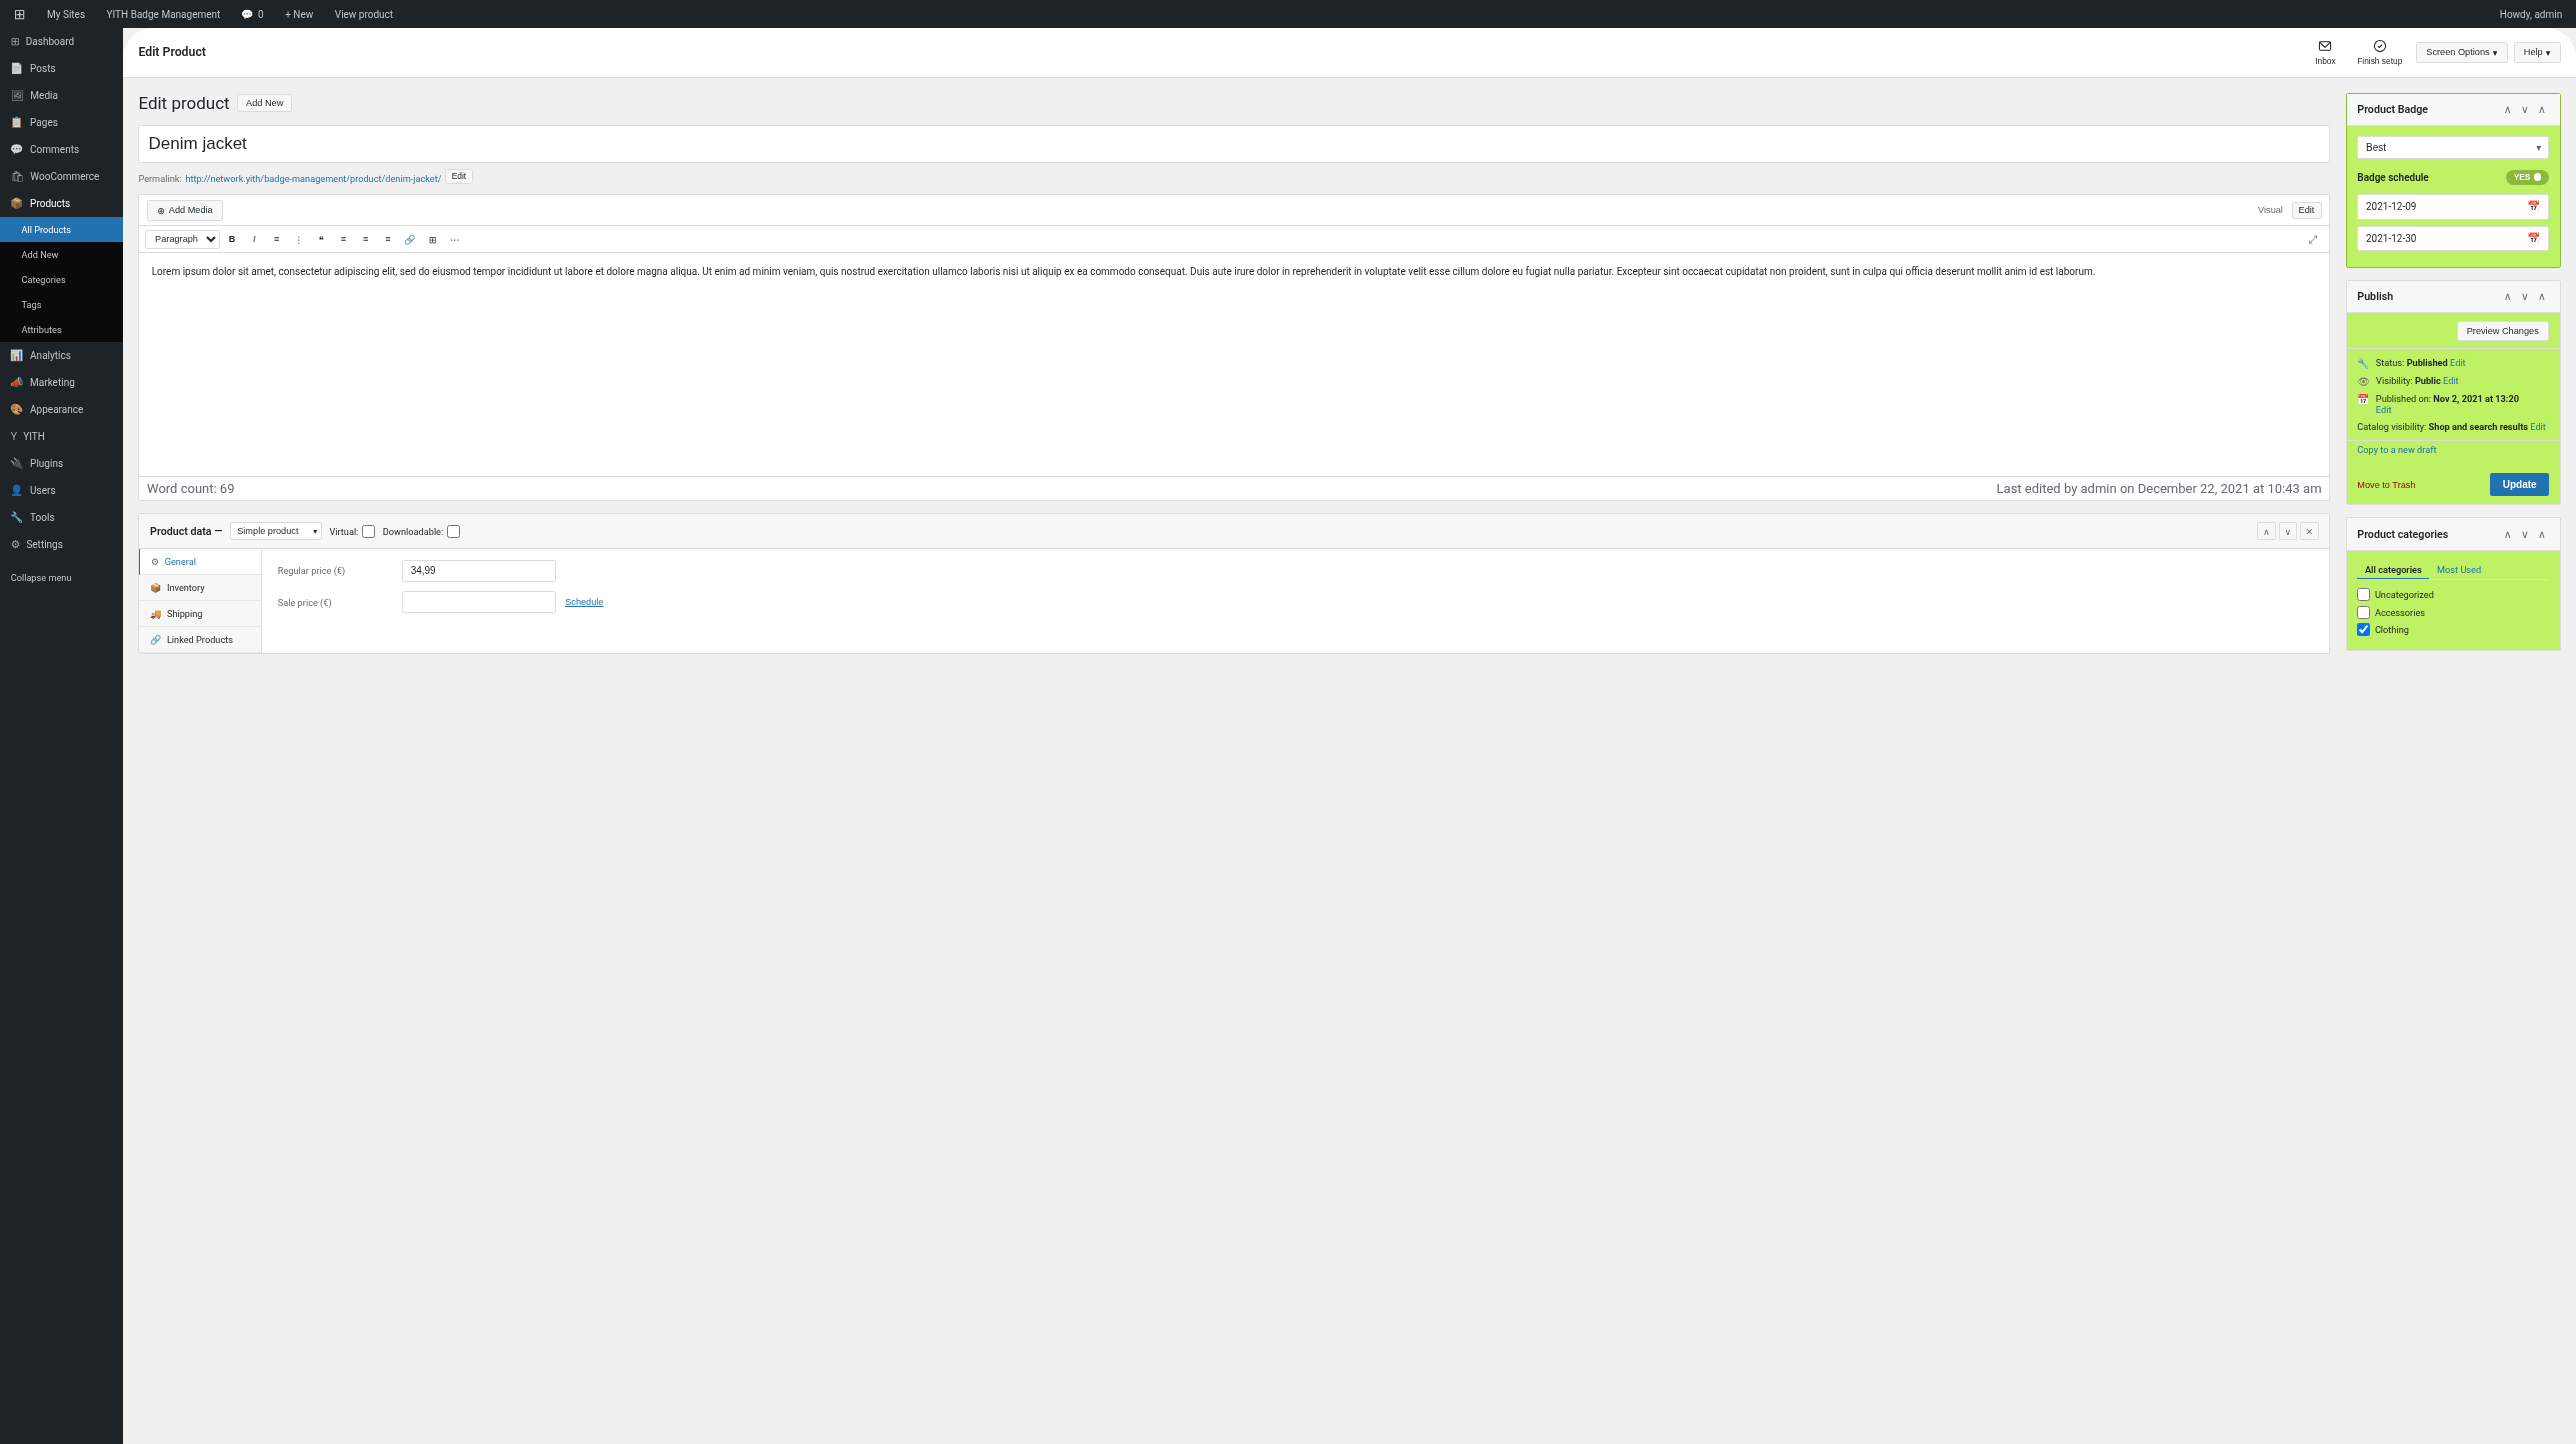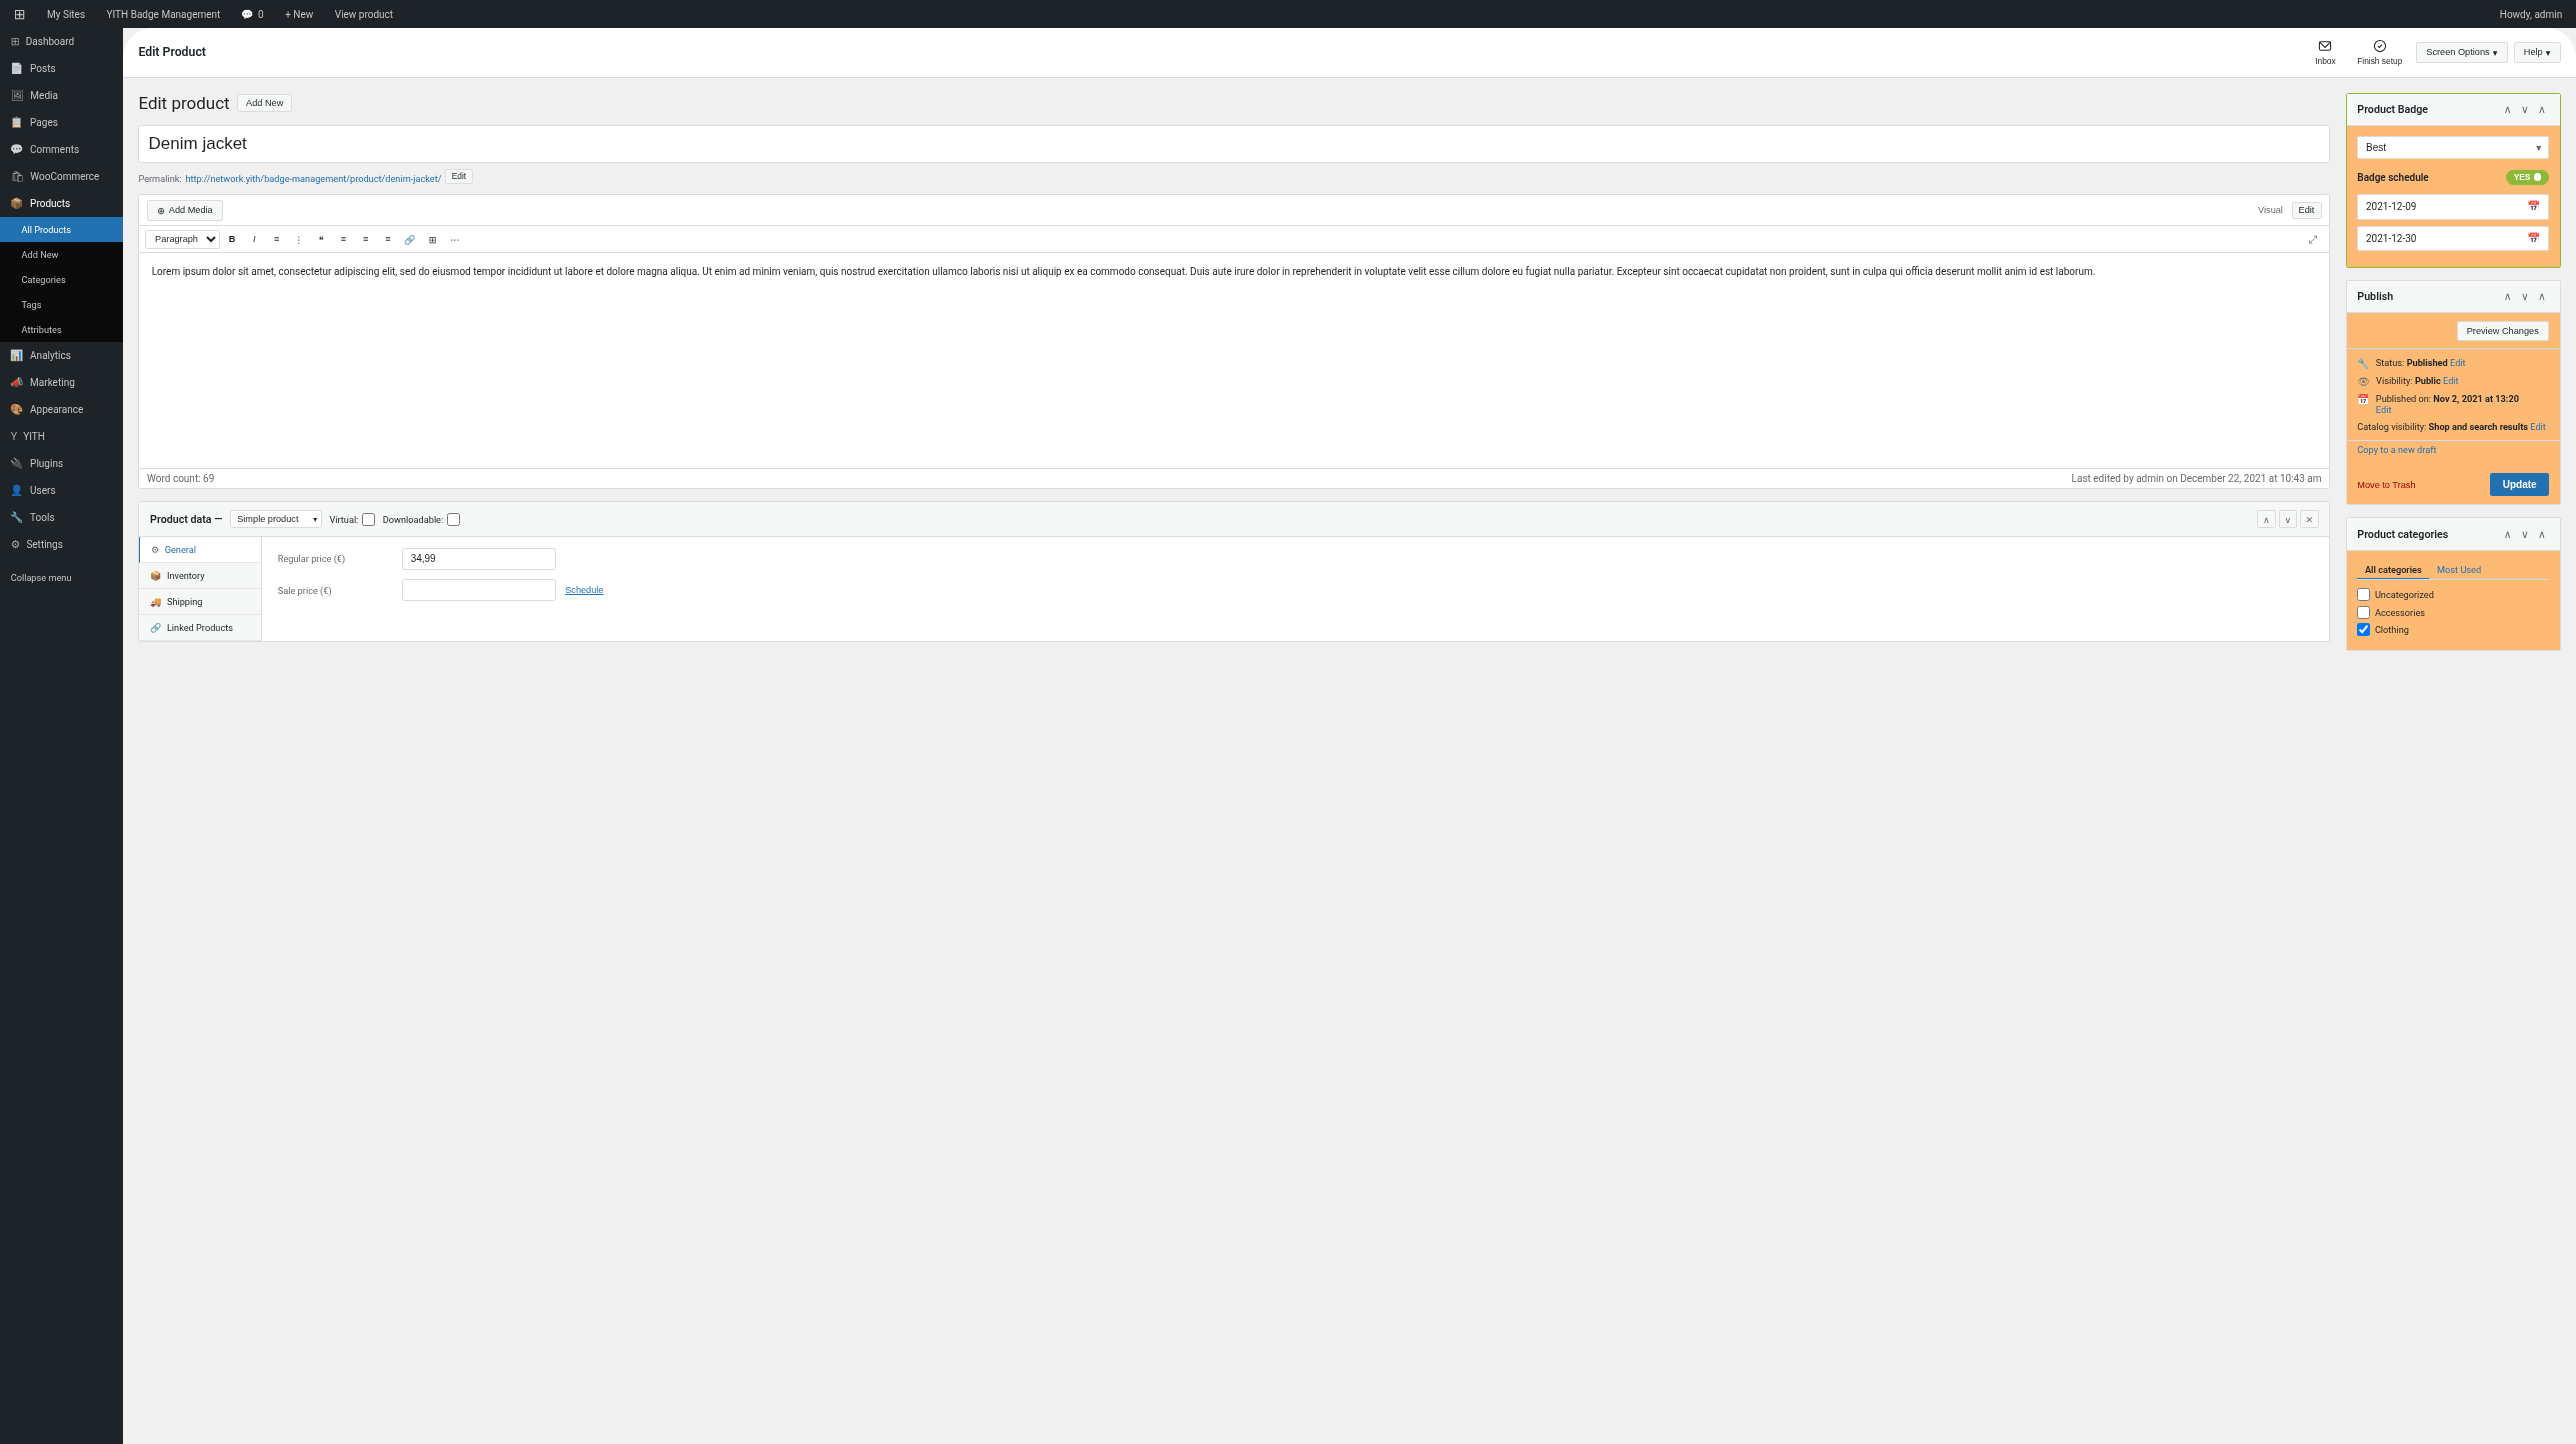"Product Badge" .metabox { background: #fdba74 -> #bef264 }
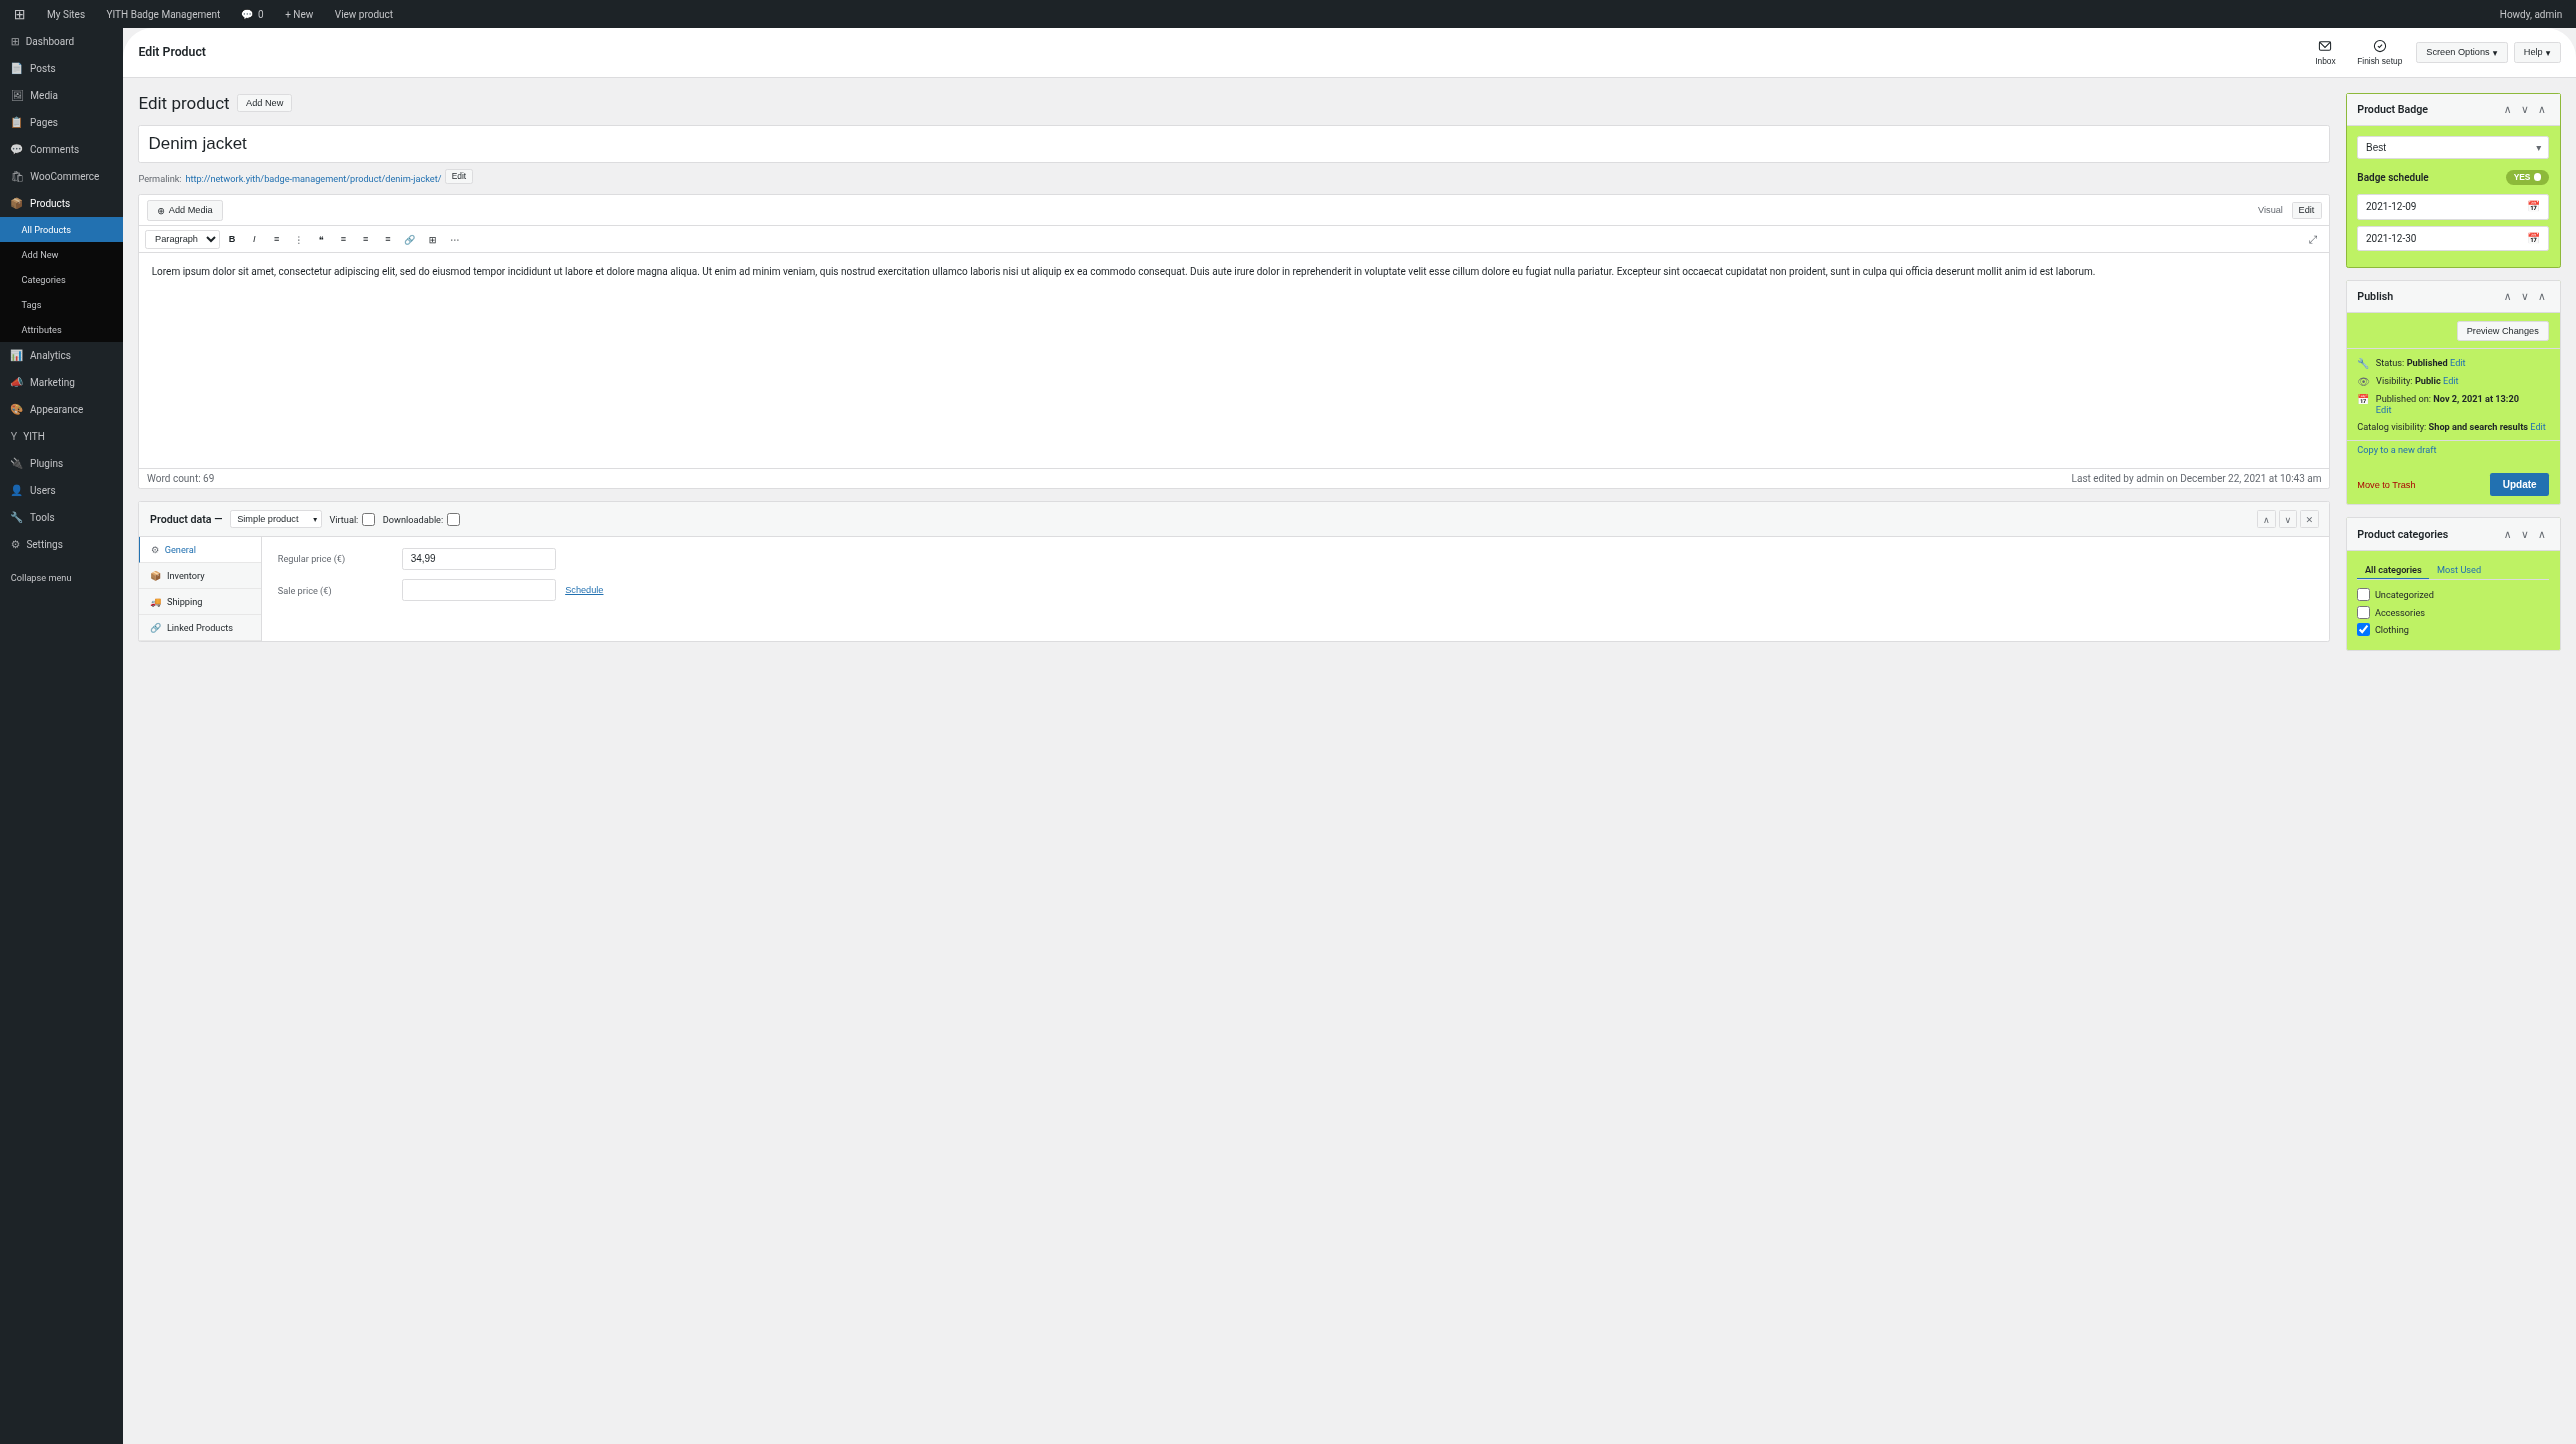"Word count: 69" .editor-footer { font-size: 10px -> 13px; margin-top: none -> 8px }
